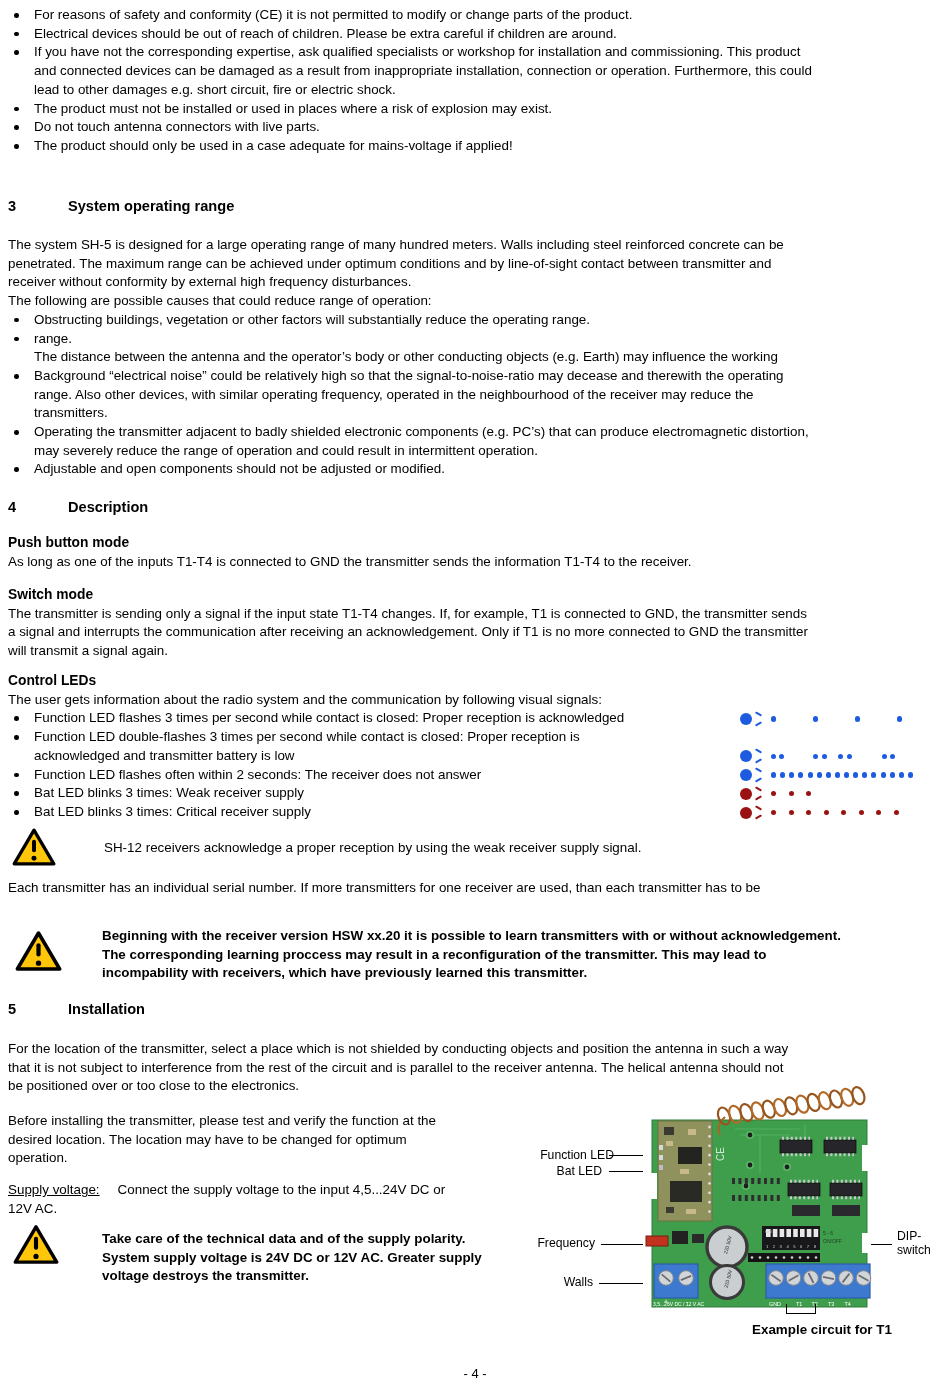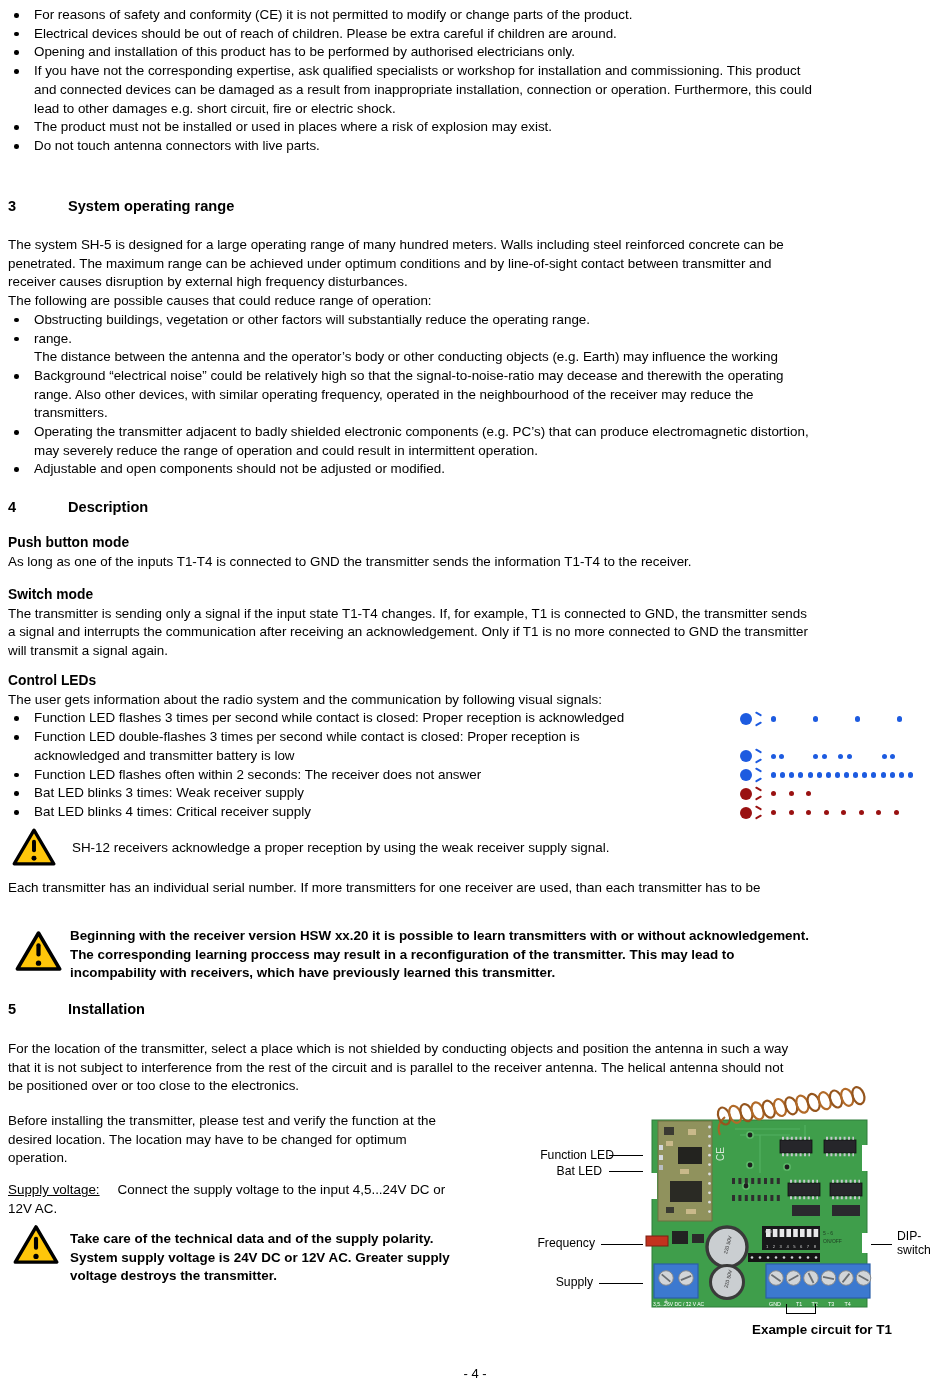"Opening and installation of this" div.bi { html: <div> <span></span> <div> <div>Opening and installation of this product has to be performed by authorised electricians only.</div> </div> </div> -> none }
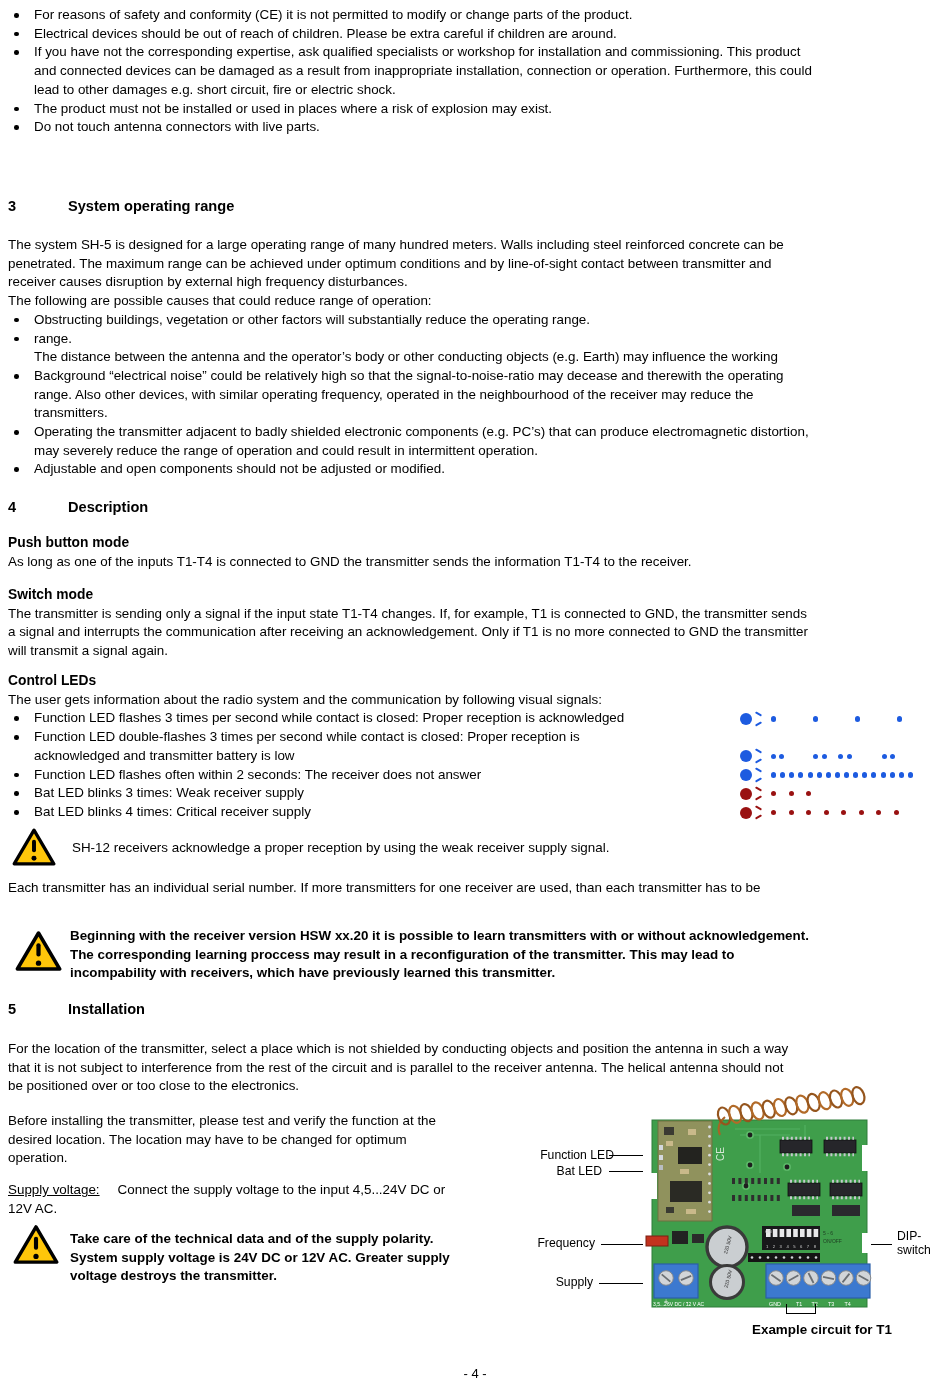"The product should only be" div.bi { html: none -> <div> <span></span> <div> <div>The product should only be used in a case adequate for mains-voltage if applied!</div> </div> </div> }
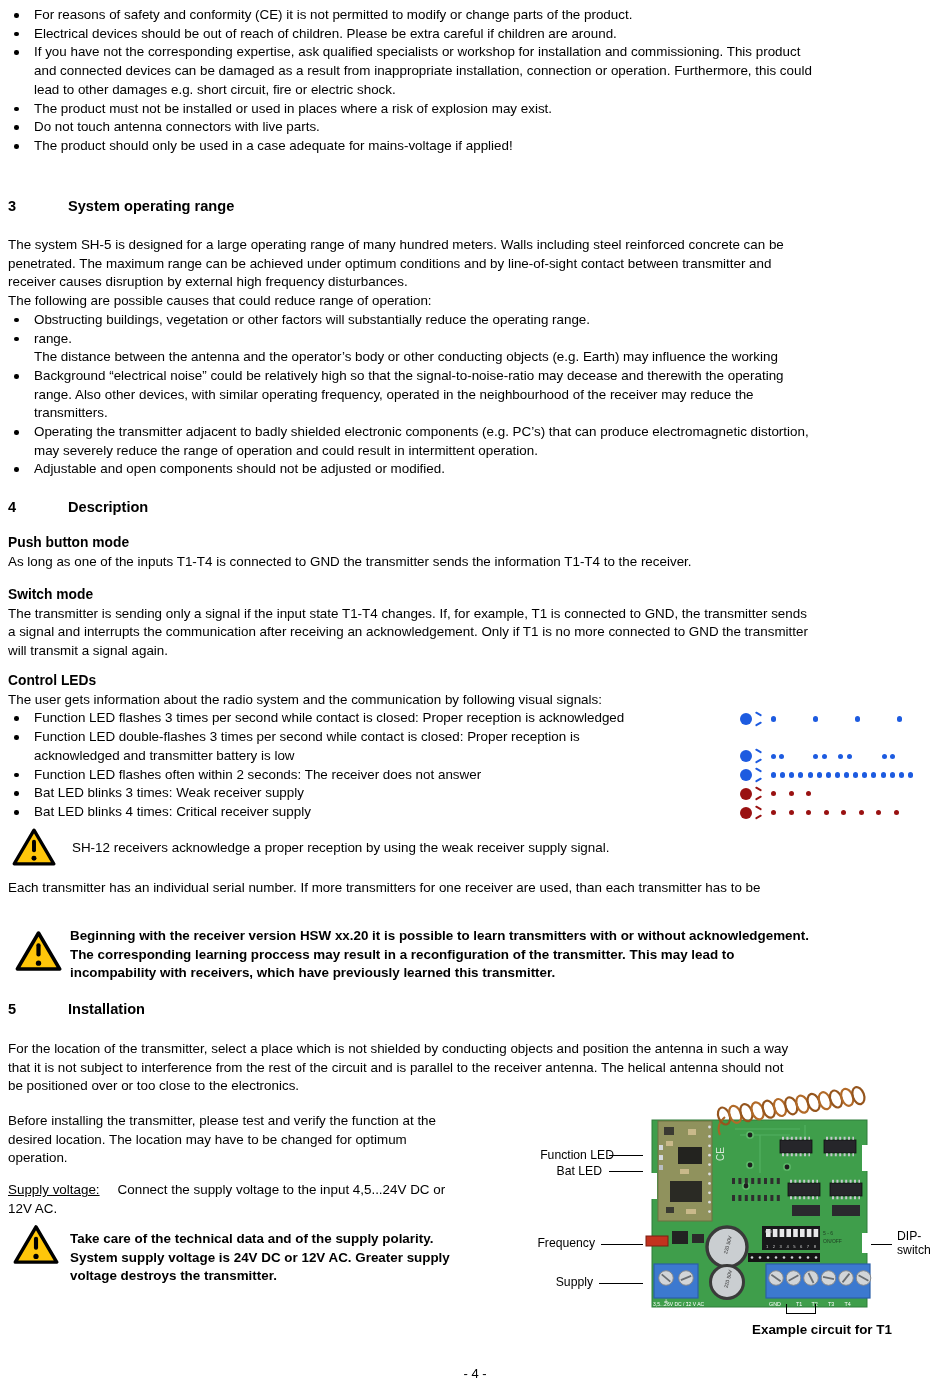"receiver causes disruption by external" div { text: causes disruption -> without conformity }
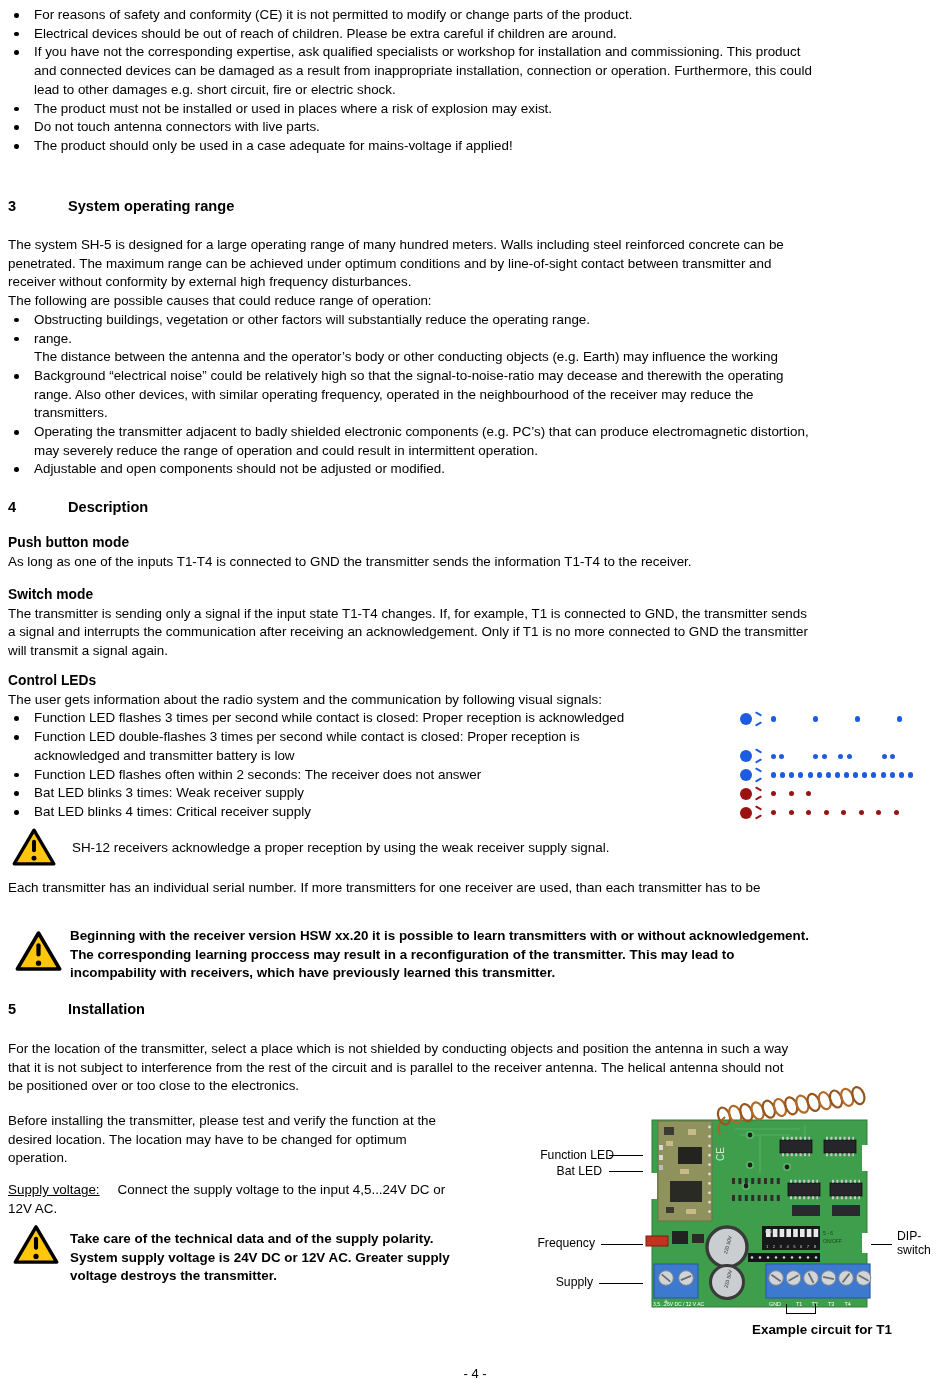"Bat LED blinks 4 times:" div { text: 4 -> 3 }
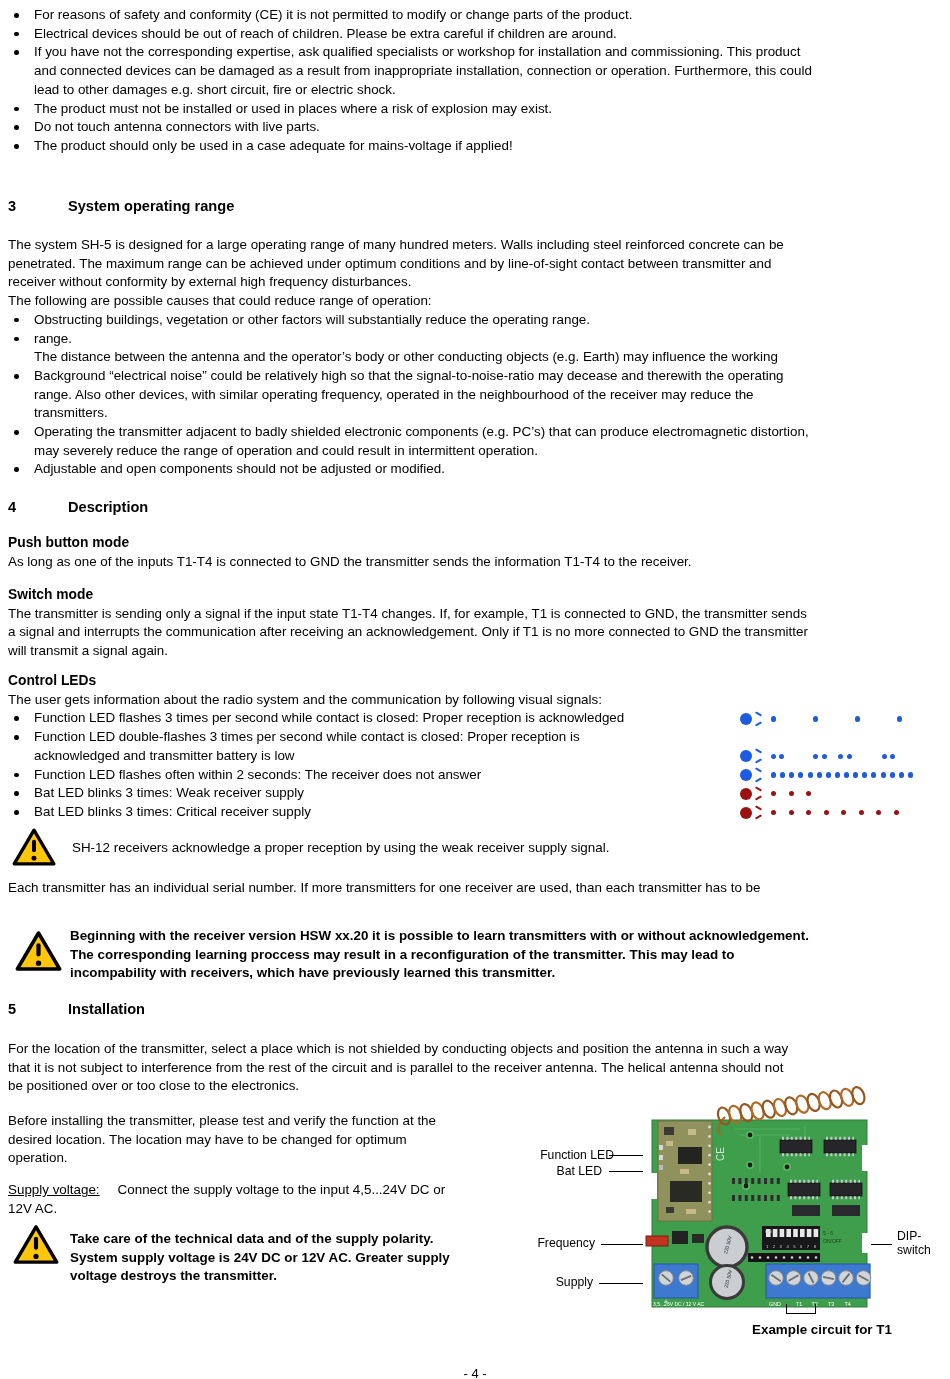"SH-12 receivers acknowledge a proper" .wtext { margin-left: none -> 32px }
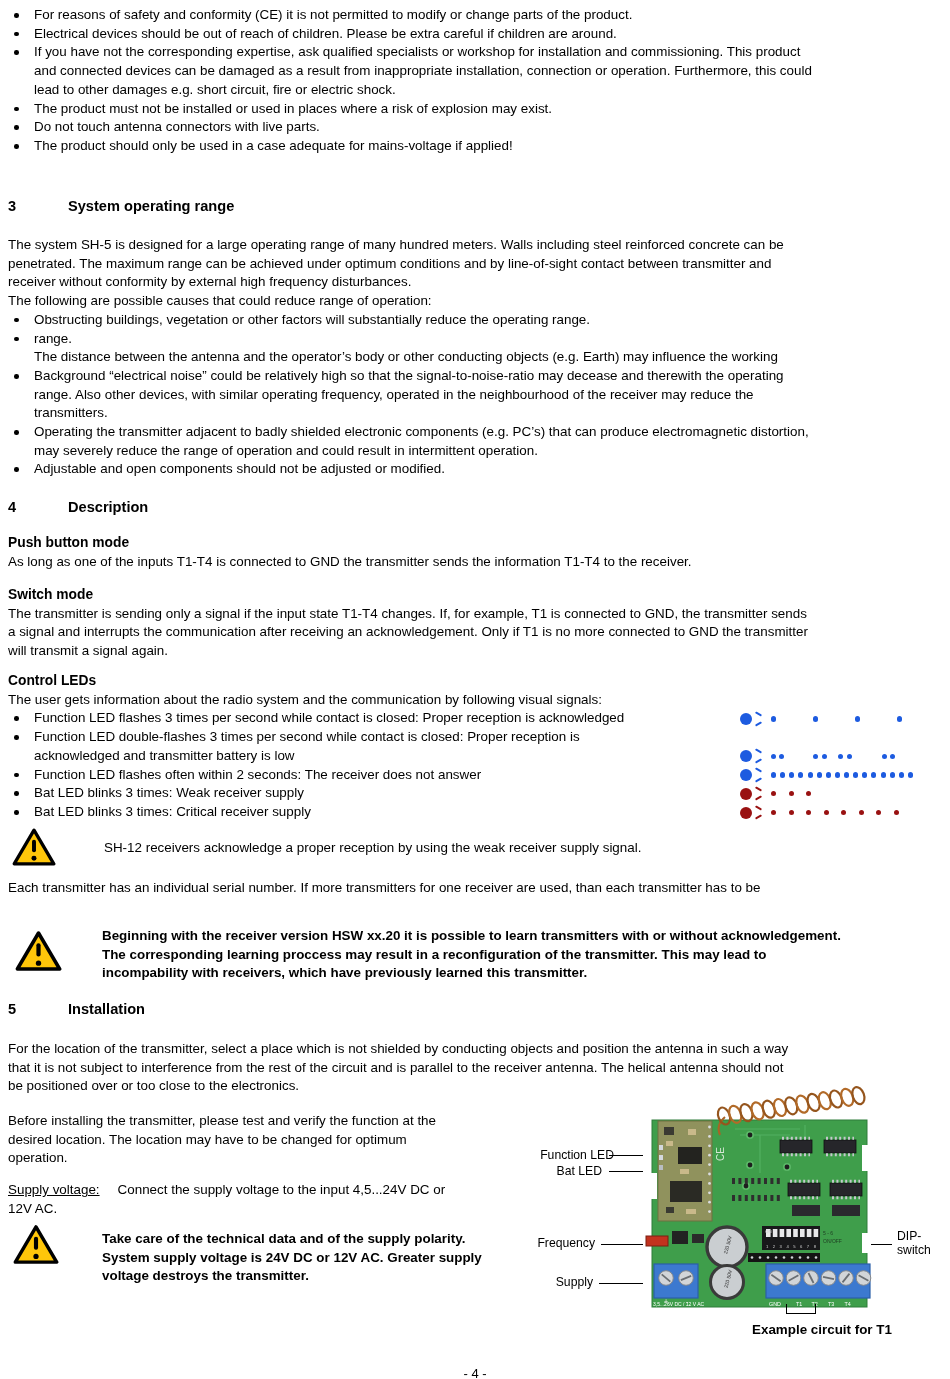"Supply" div.fig-label { text: Supply -> Walls }
